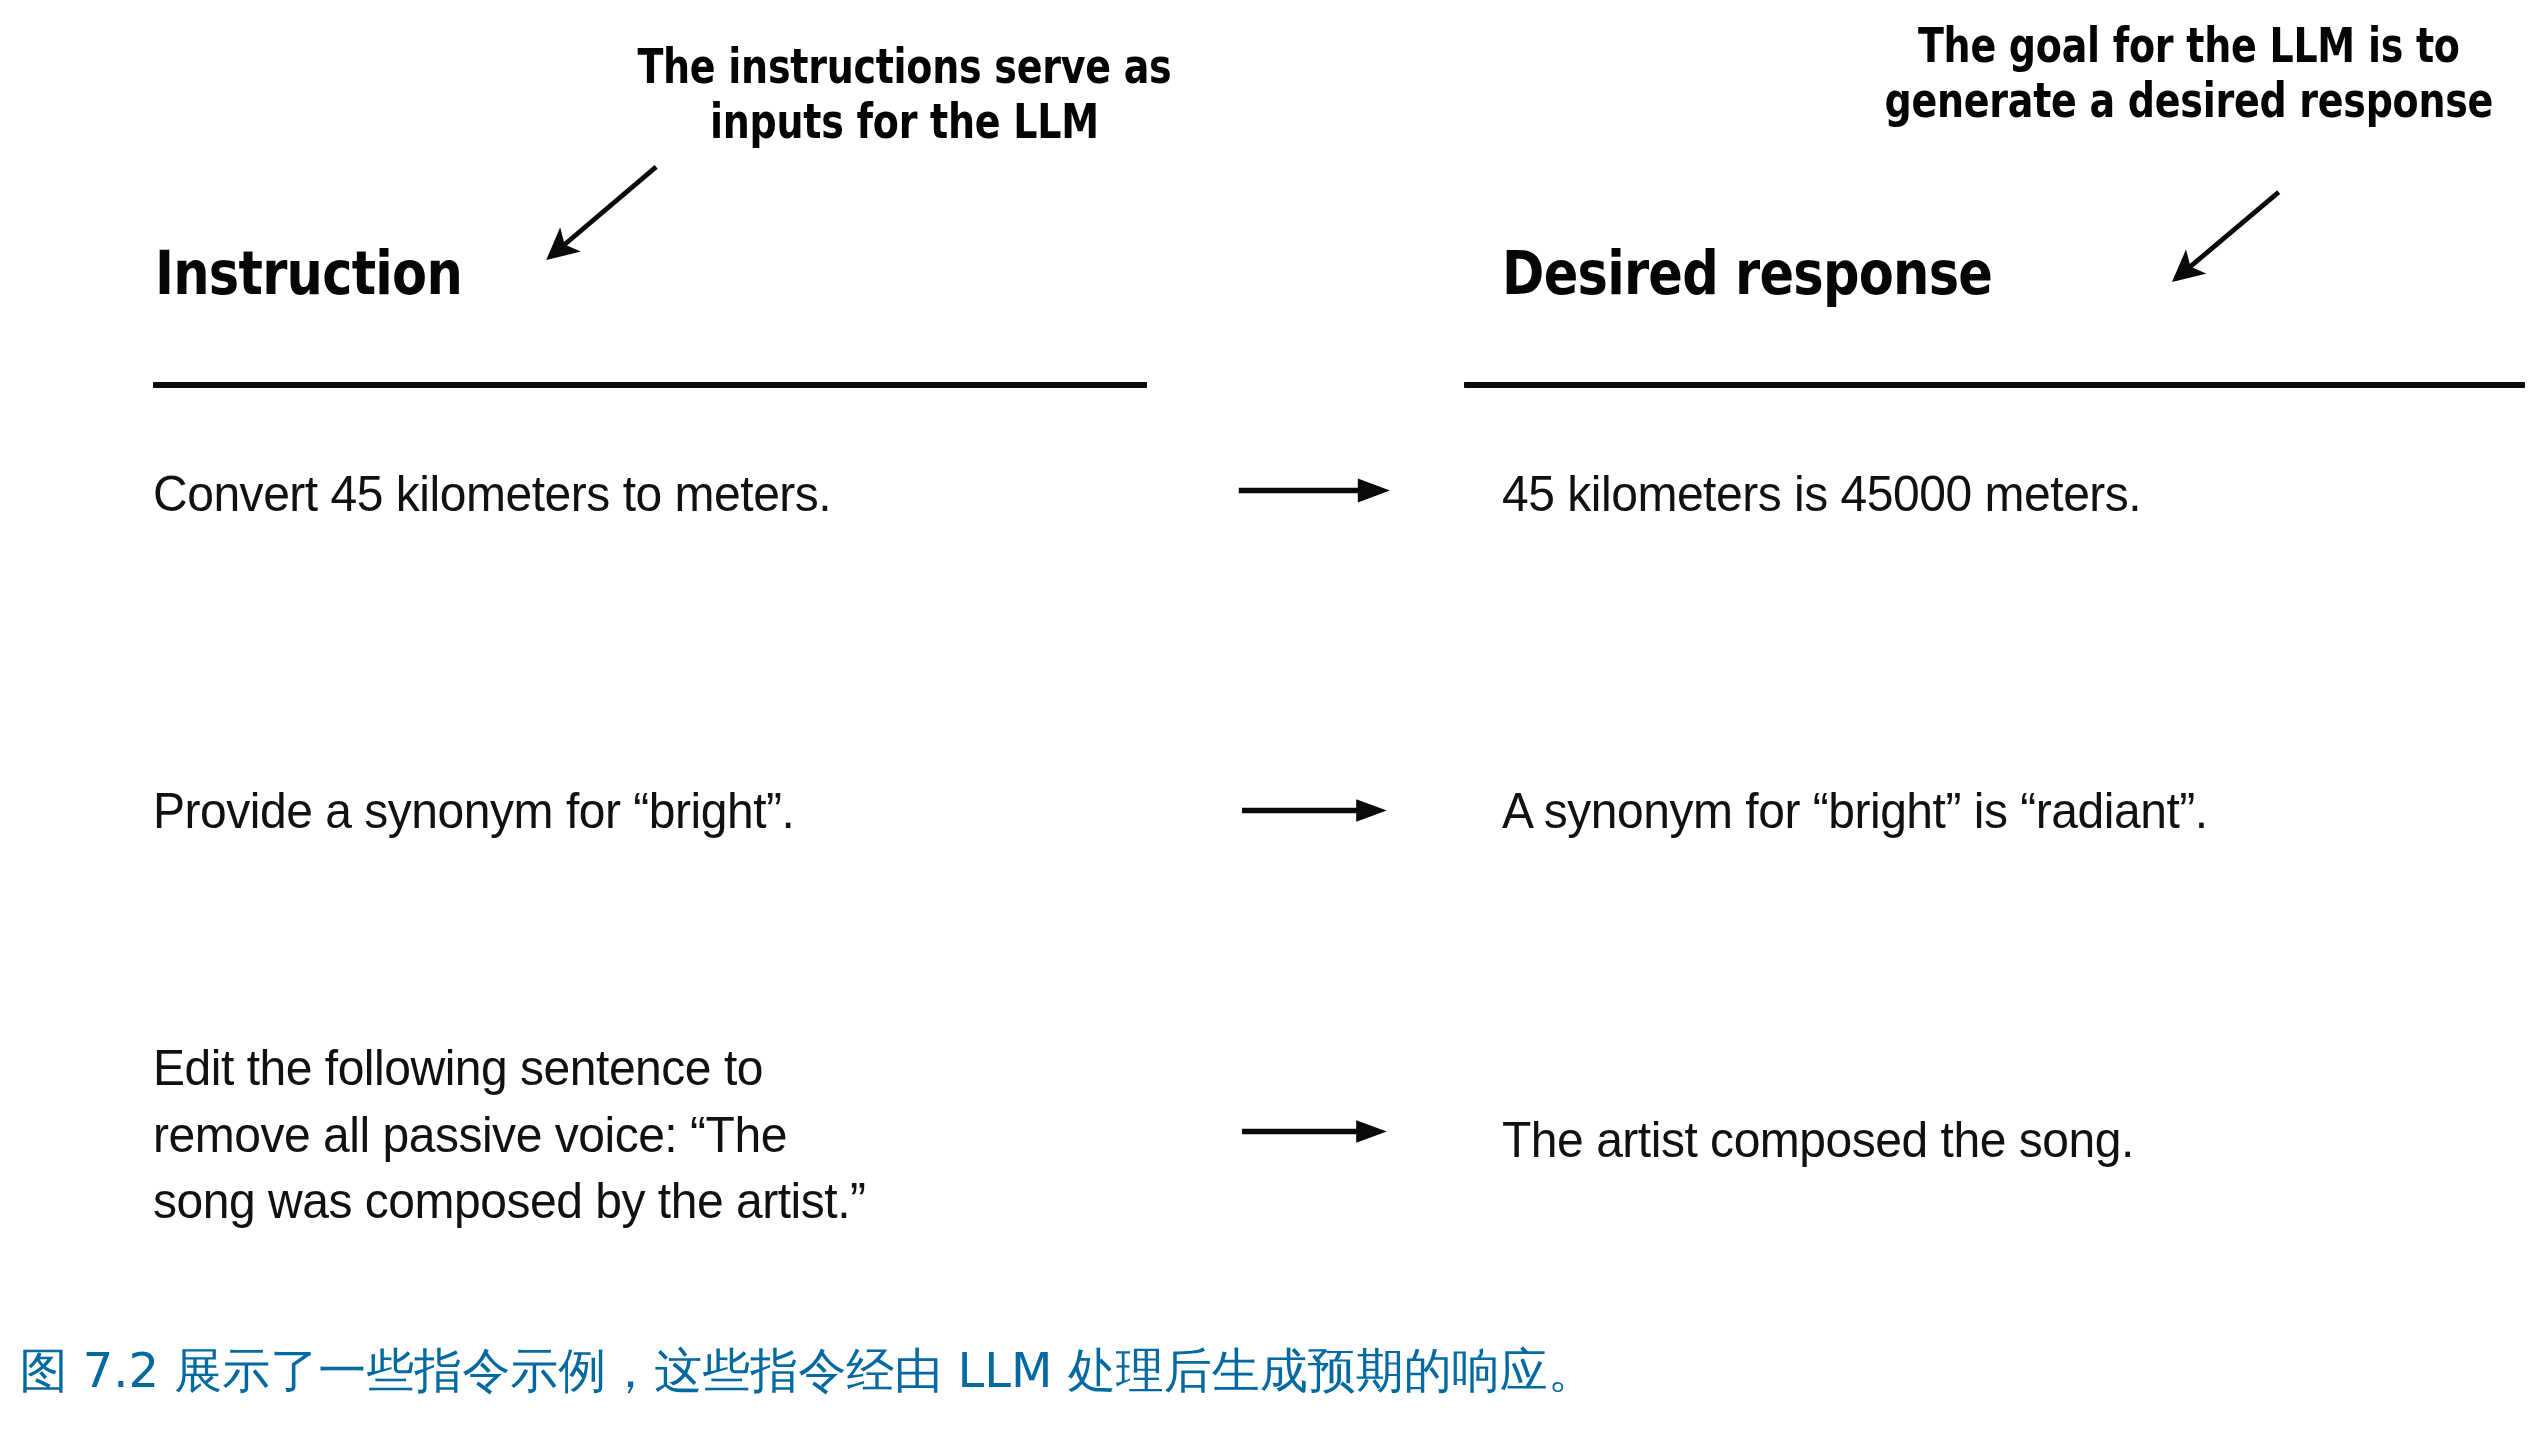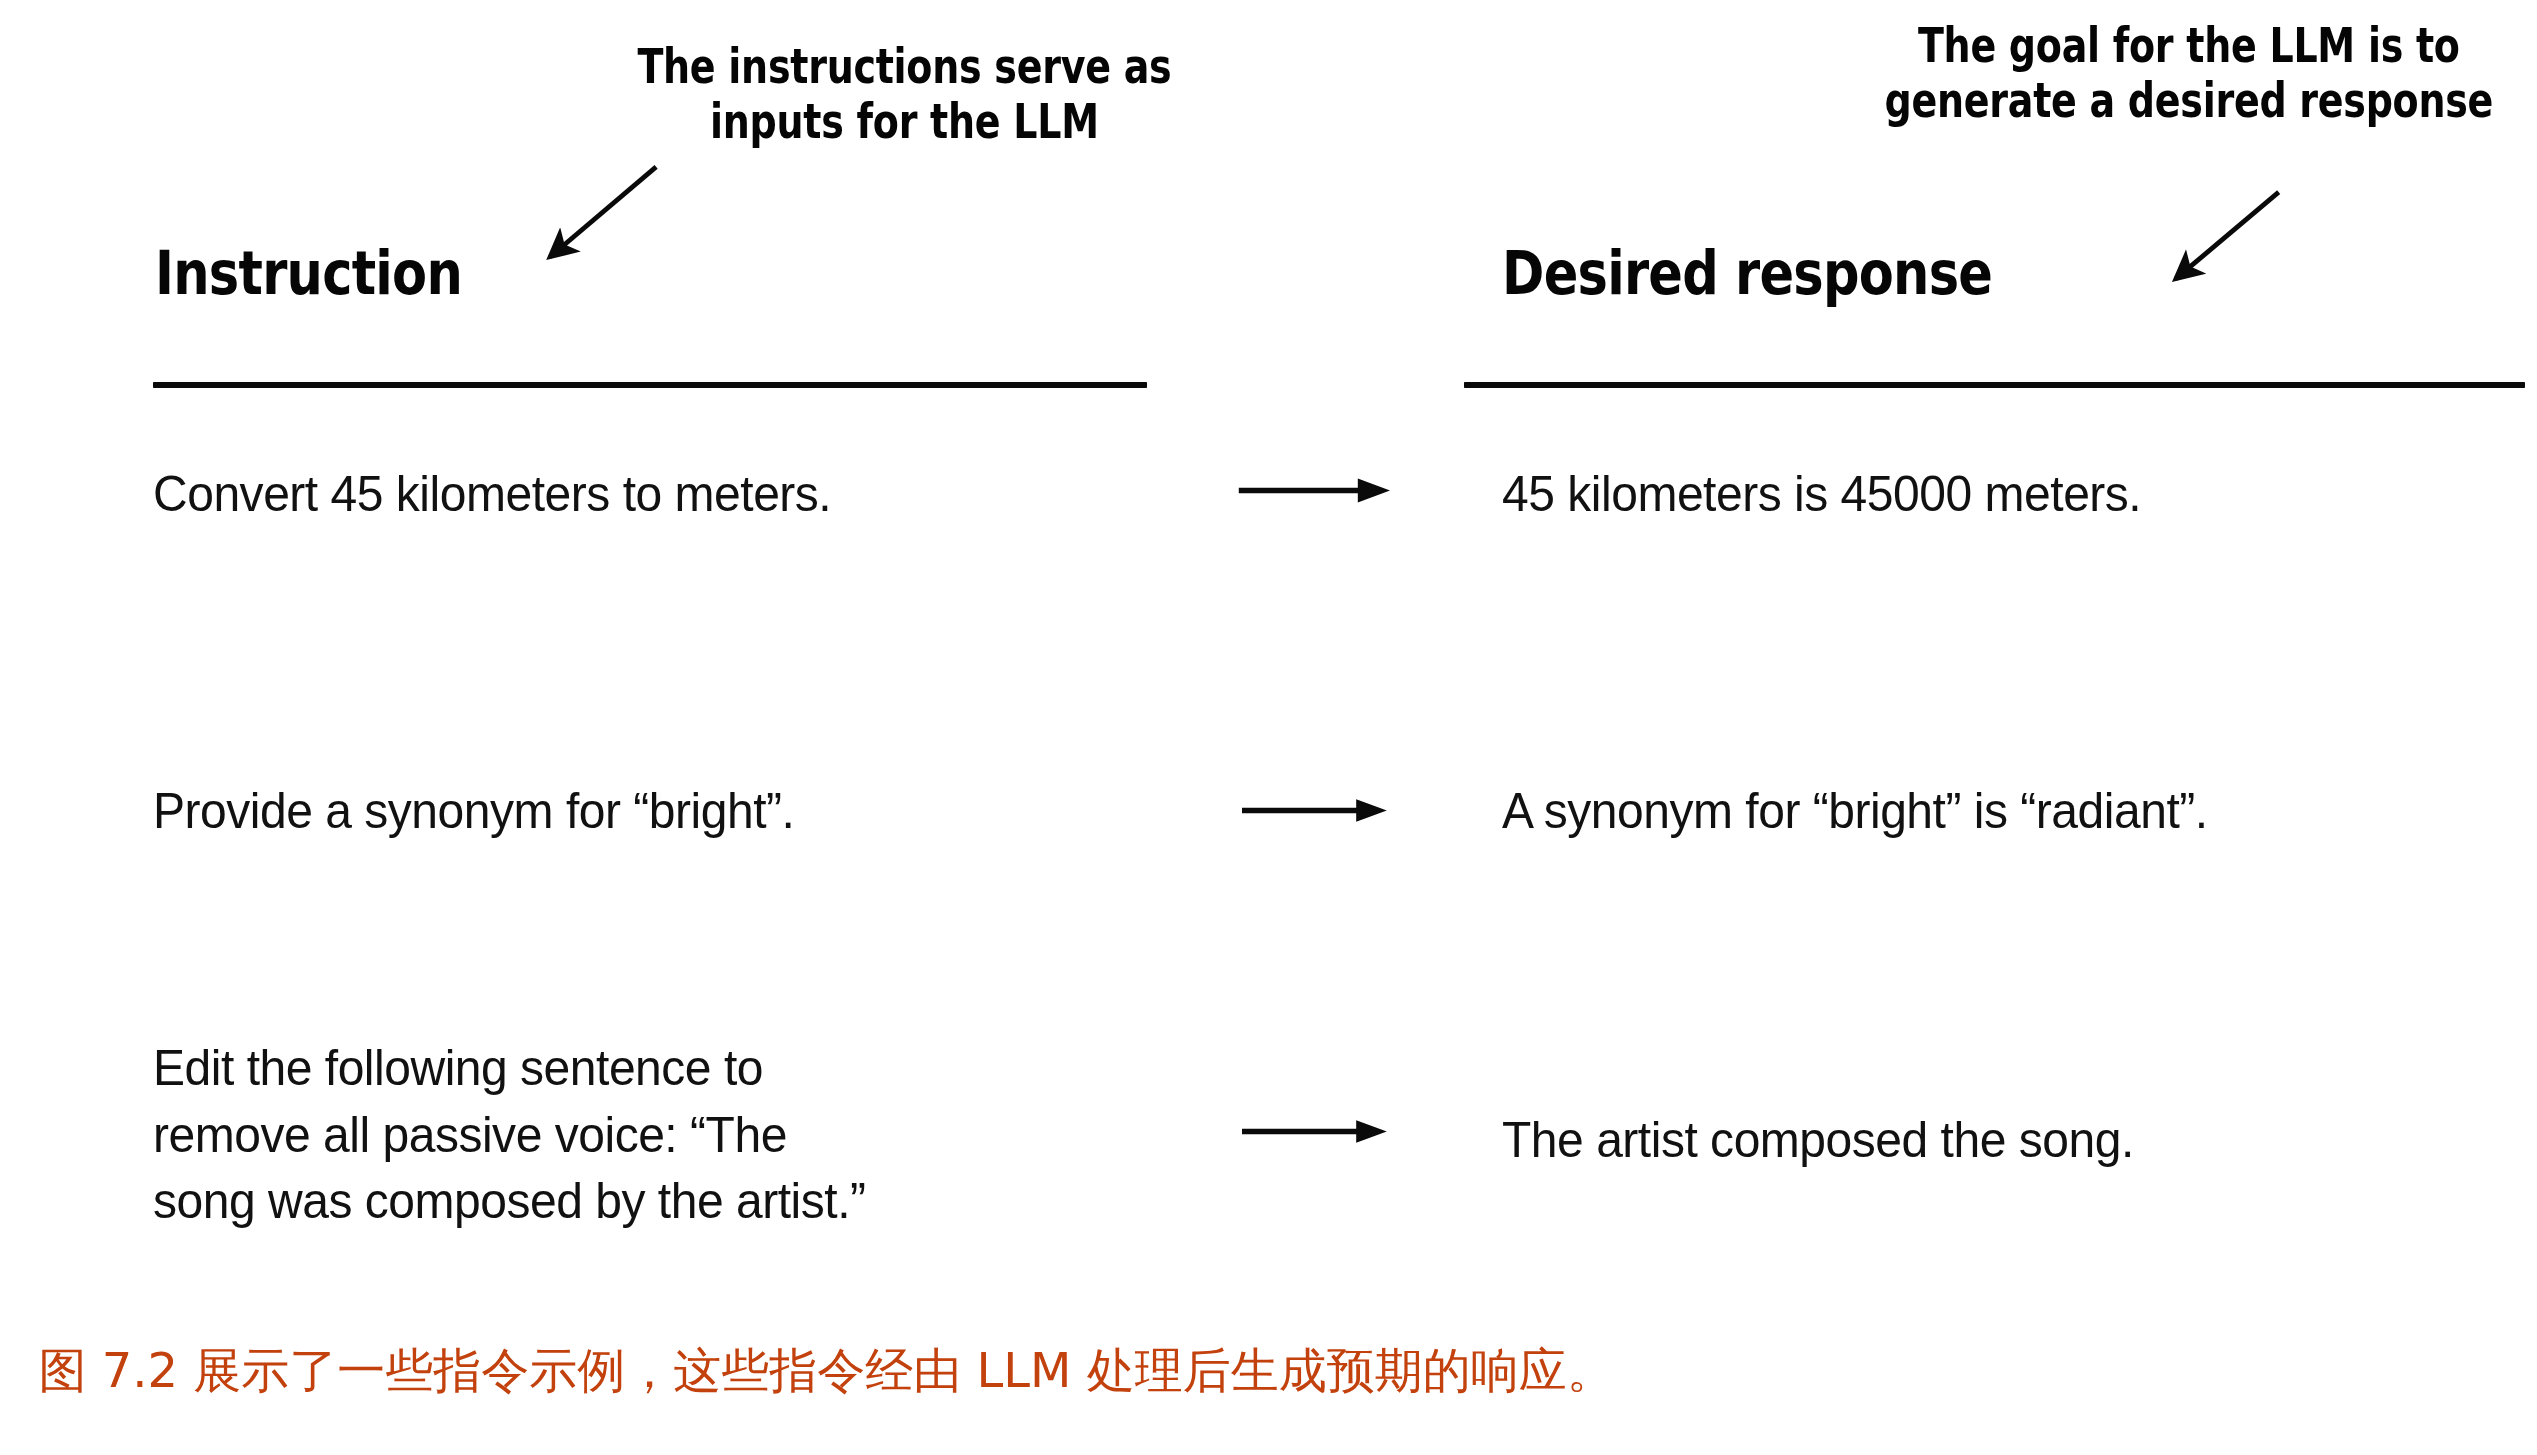"图 7.2 展示了一些指令示例，这些指令经由 LLM 处理后生成预期的响应。" .caption { color: #c2410c -> #0369a1; margin-left: 19px -> none }
